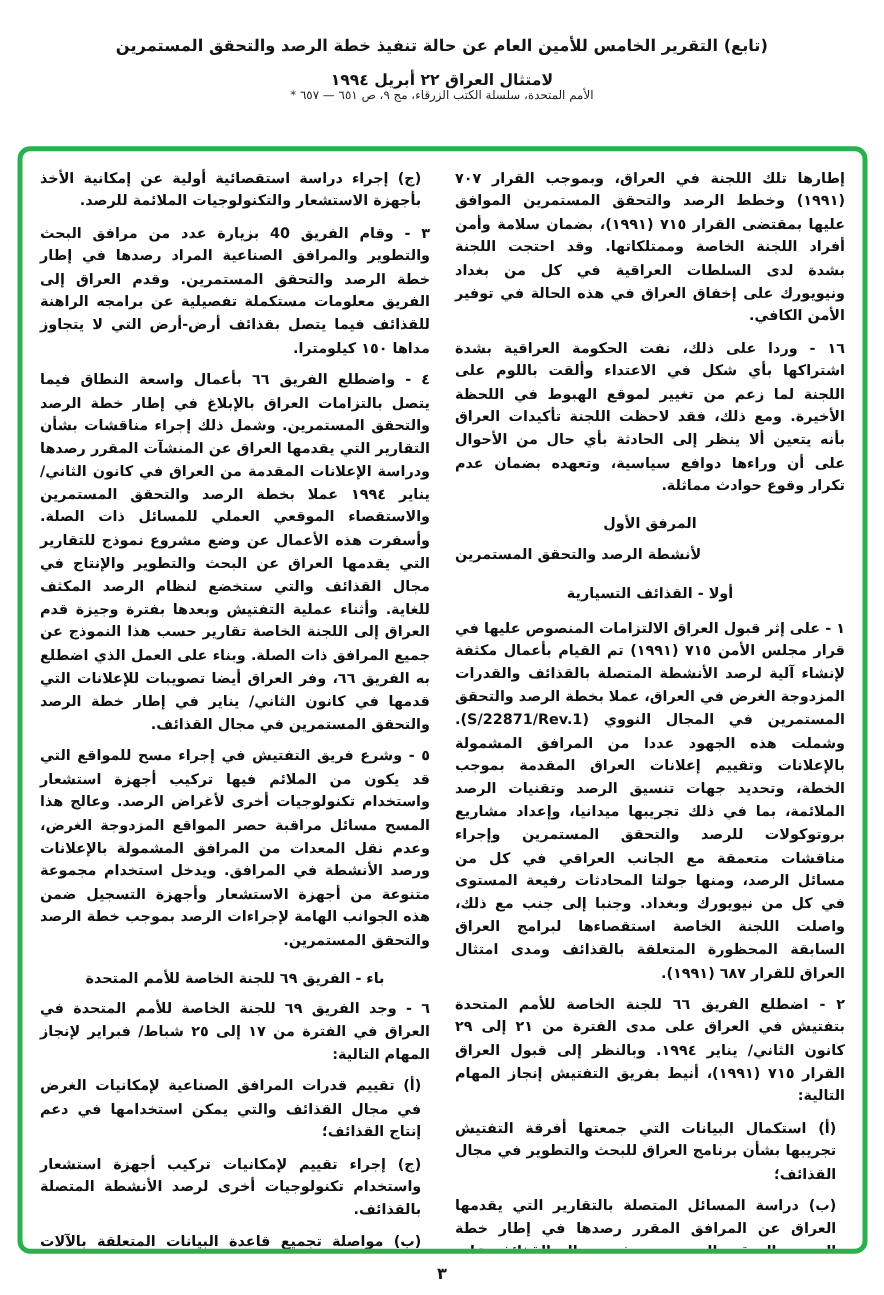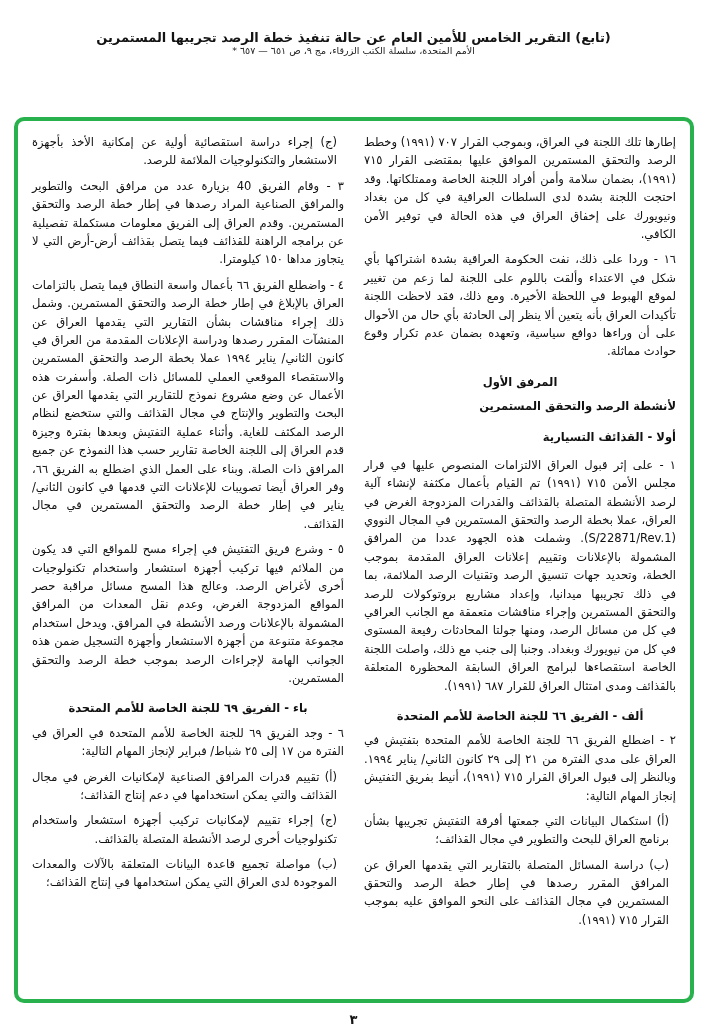"(تابع) التقرير الخامس للأمين العام" div.title1 { text: تجريبها -> والتحقق }
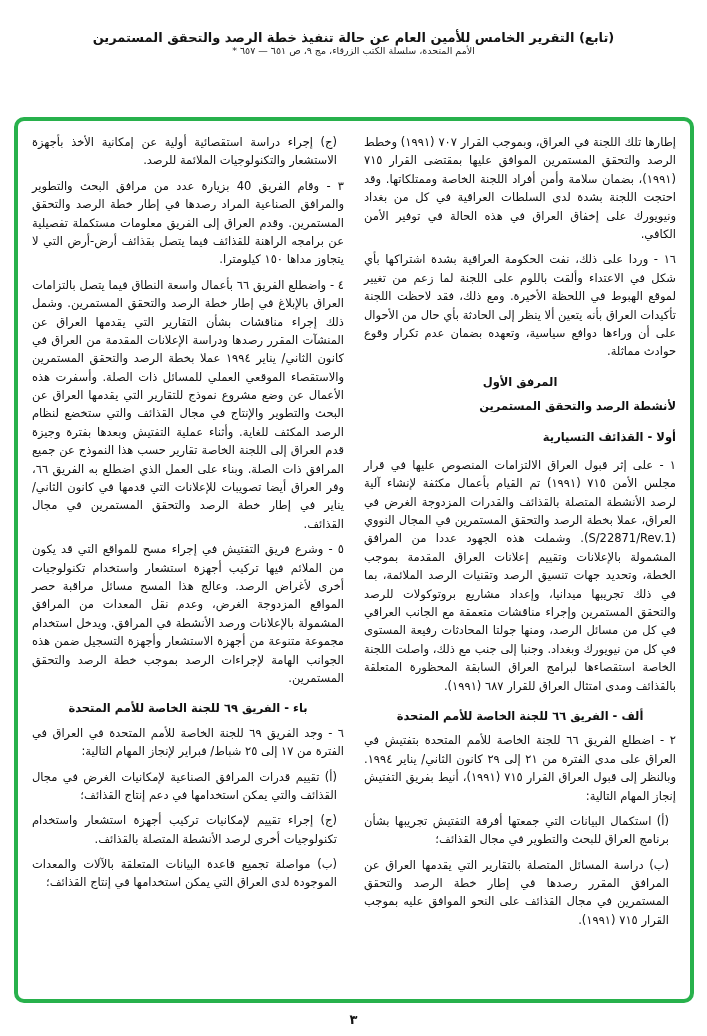"لامتثال العراق ٢٢ أبريل ١٩٩٤" div.title2 { html: none -> <div>لامتثال العراق ٢٢ أبريل ١٩٩٤</div> }
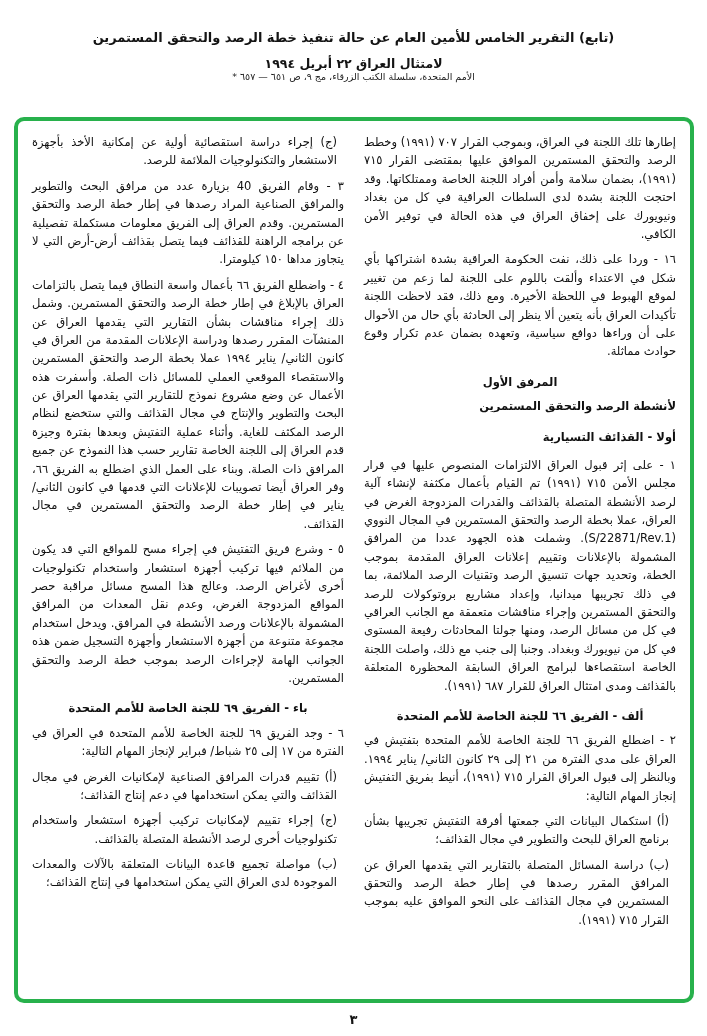"(ج) إجراء دراسة استقصائية أولية" .col p { font-weight: none -> bold }
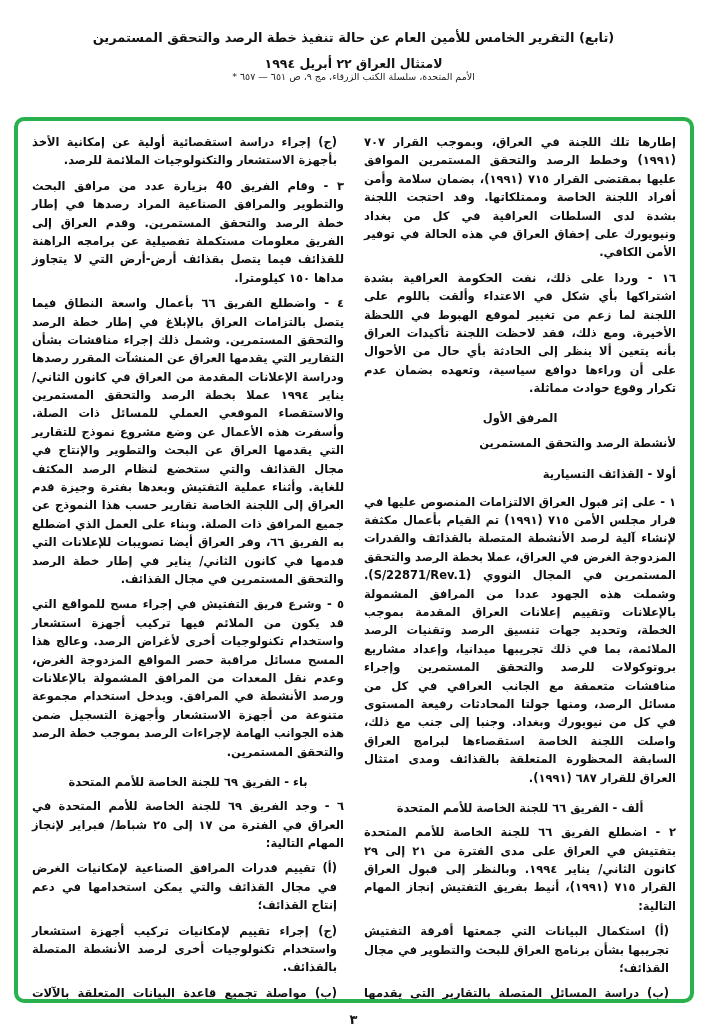"لأنشطة الرصد والتحقق المستمرين" p.sub-right { text-align: right -> left }
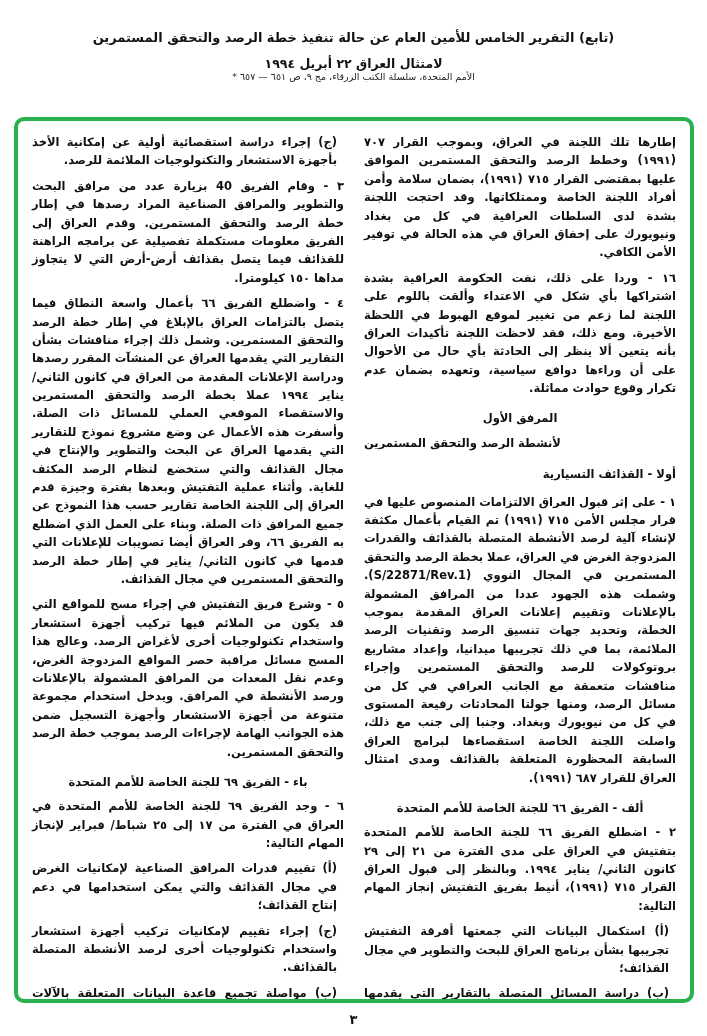"أولا - القذائف التسيارية" p.h-center { text-align: right -> center }
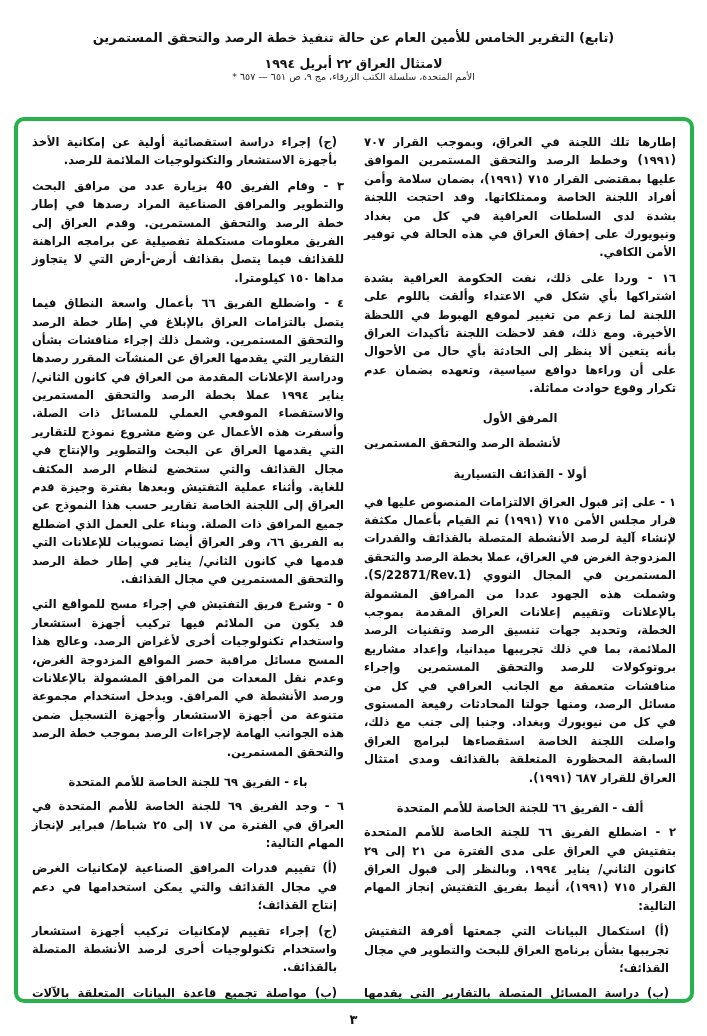"ألف - الفريق ٦٦ للجنة" p.h-right { html: <p>ألف - الفريق ٦٦ للجنة الخاصة للأمم المتحدة</p> -> none }
